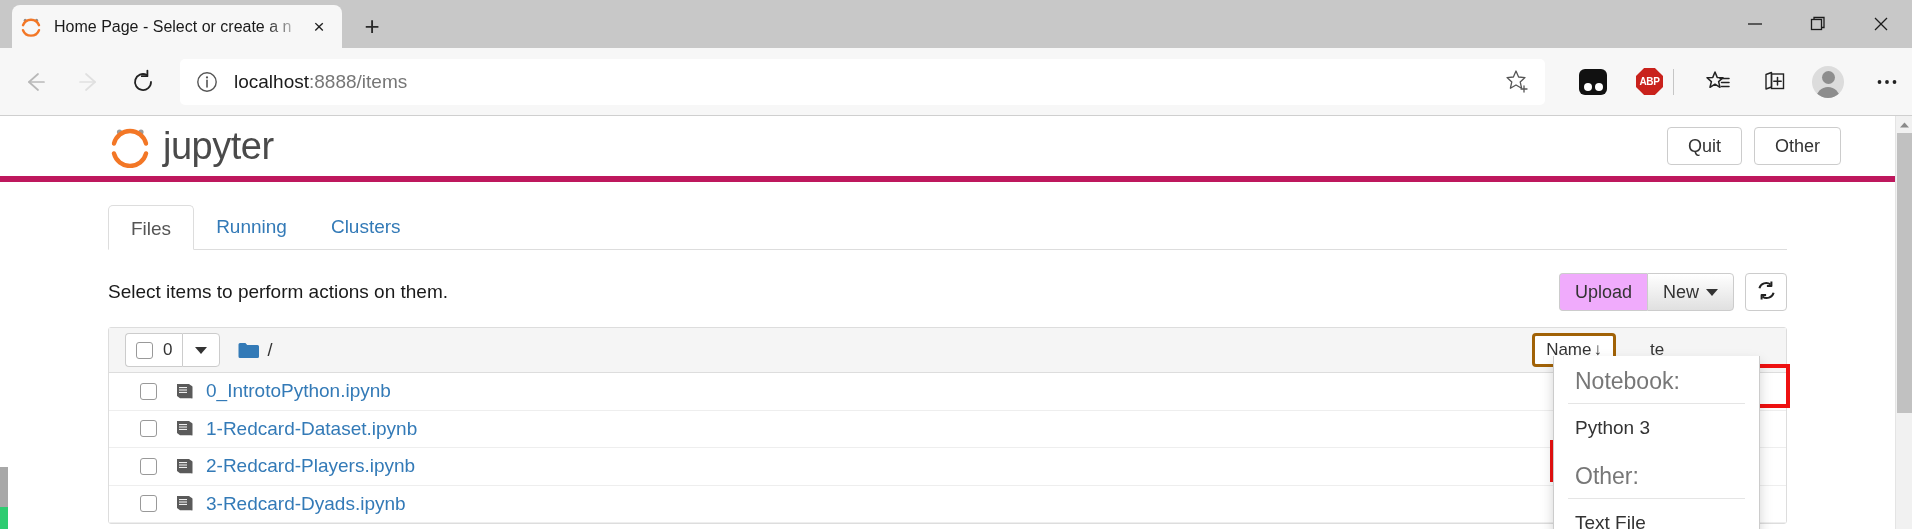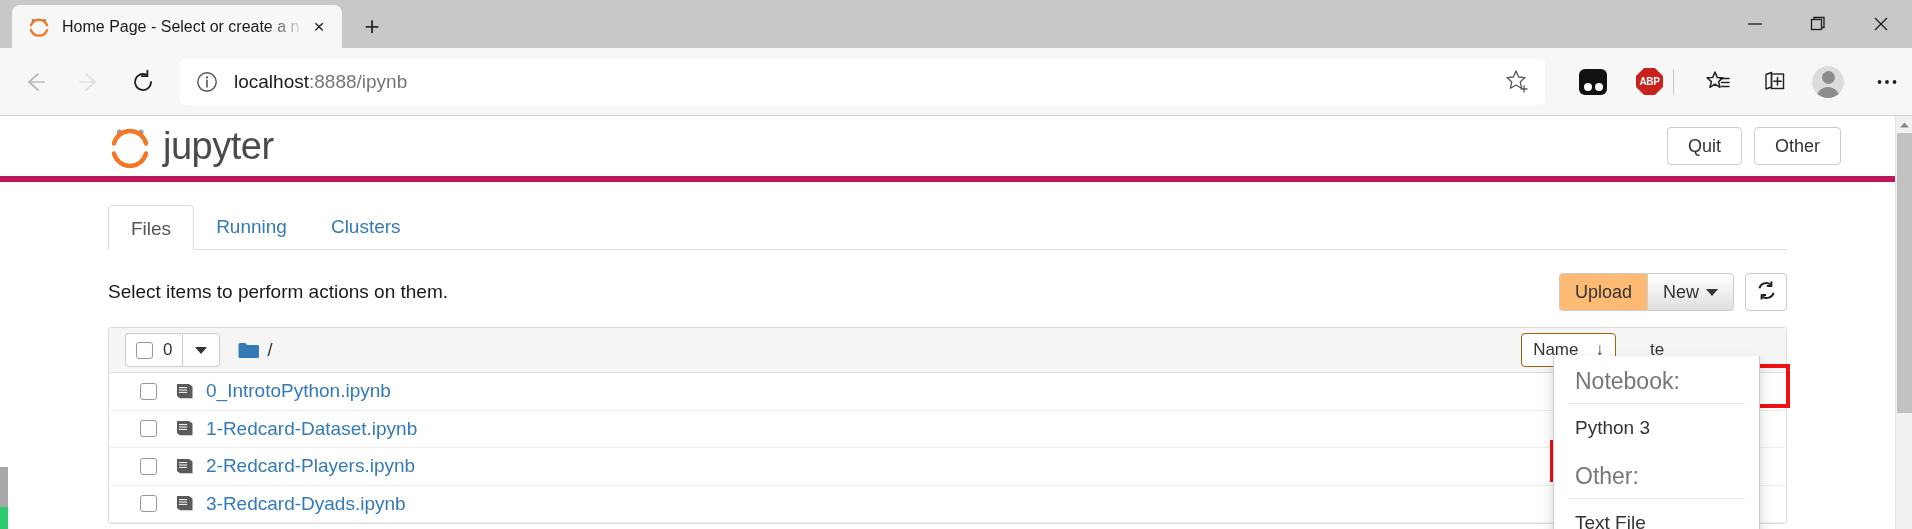"Home Page - Select or" .tab { padding: 0 10px 0 16px -> 0 10px 0 8px }
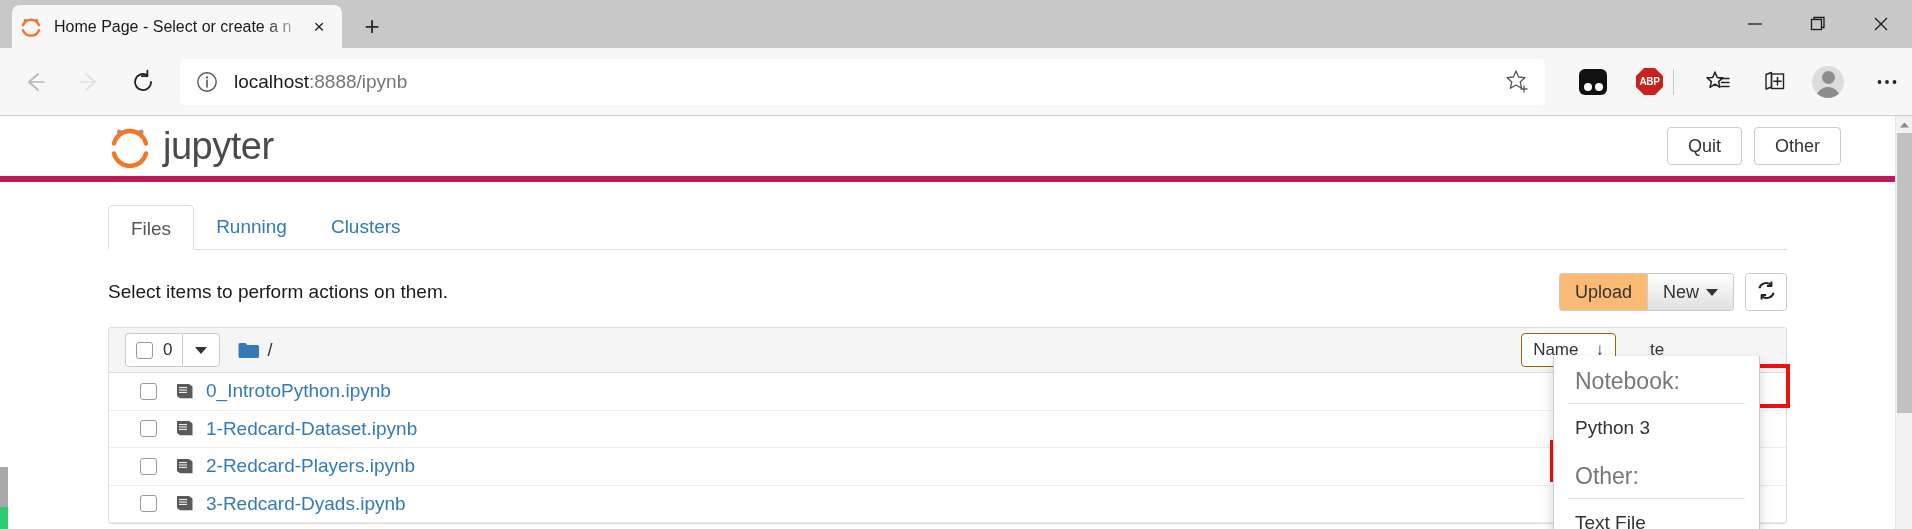":8888/ipynb" span.dim { text: :8888/ipynb -> :8888/items }
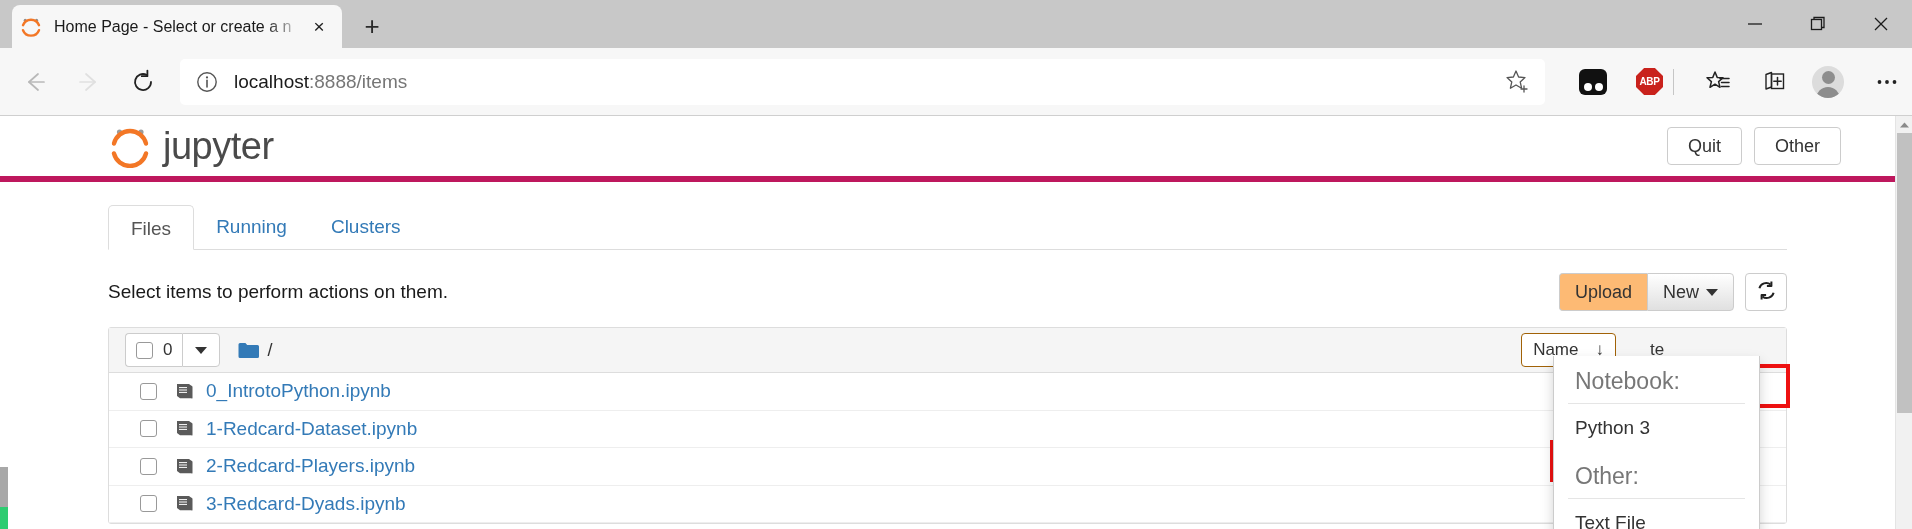"Upload" .bsbtn { background: #fdba74 -> #f0abfc }
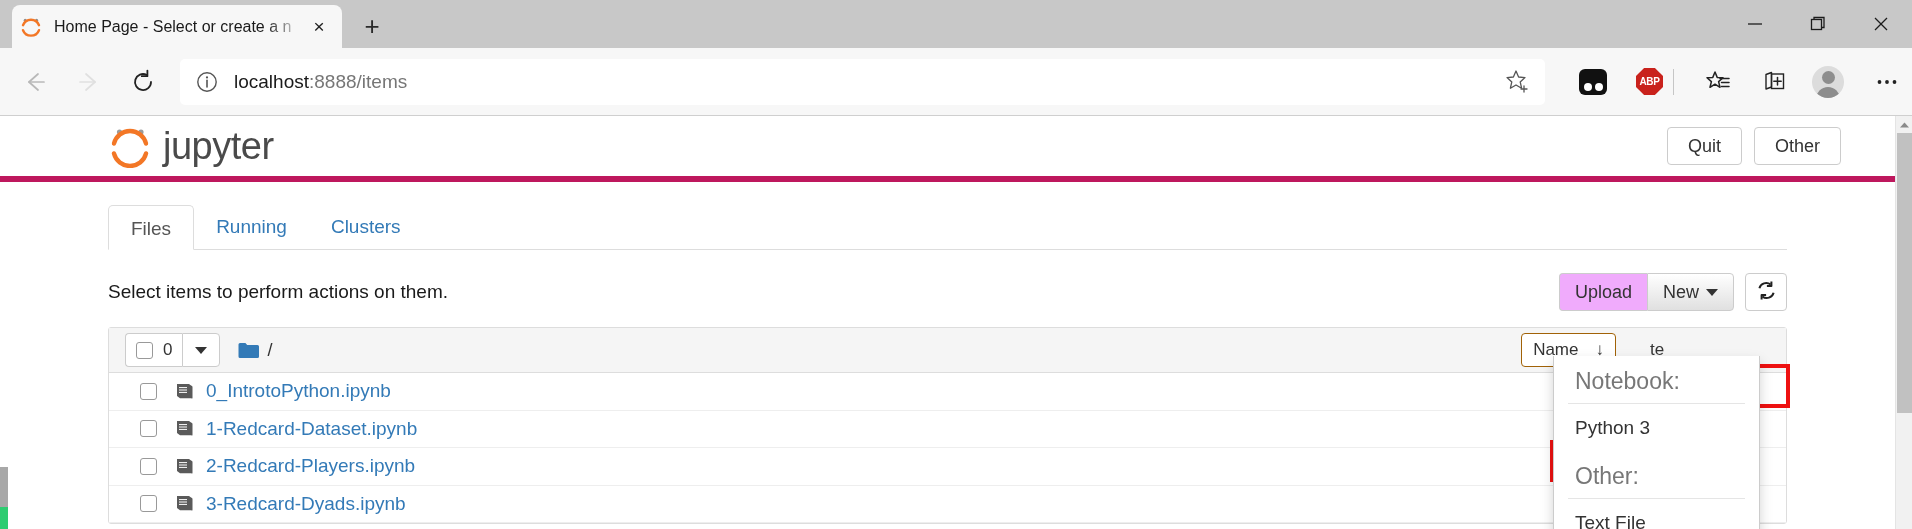"Name" .sortbtn { border: 1px solid #a16207 -> 3px solid #a16207; gap: 17px -> 2px }
